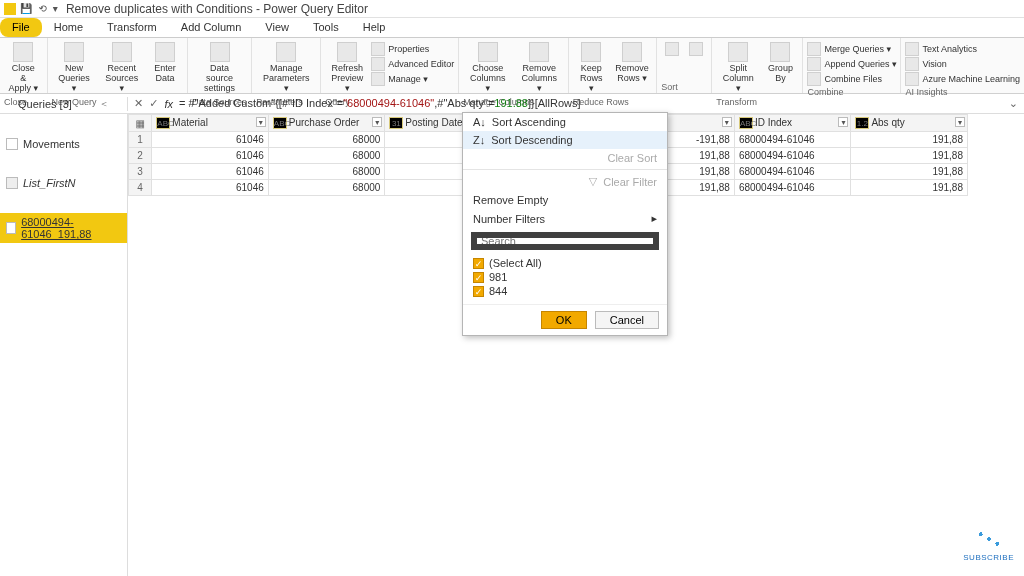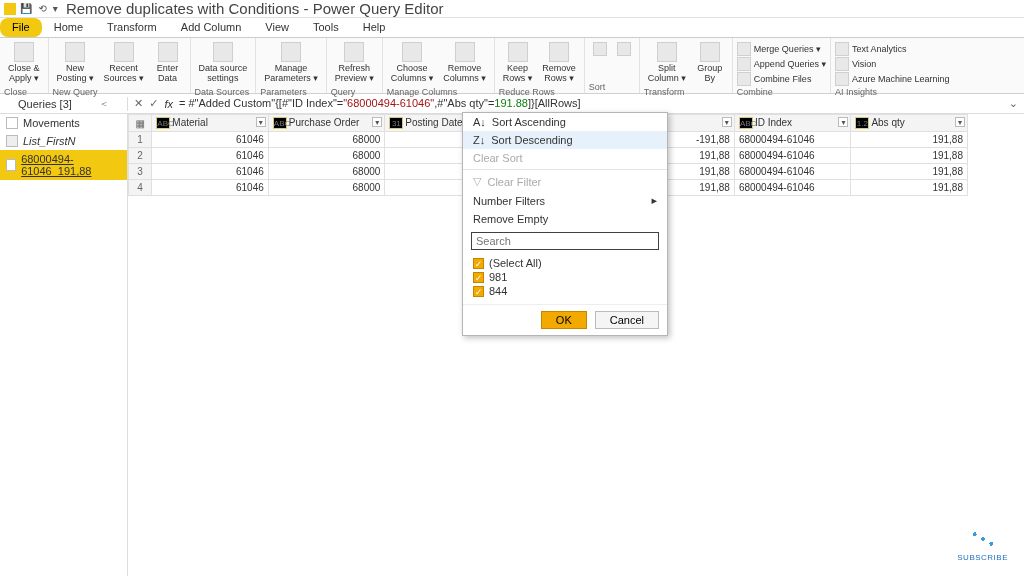"Remove duplicates with Conditions -" .titlebar .title { font-size: 15px -> 12px }
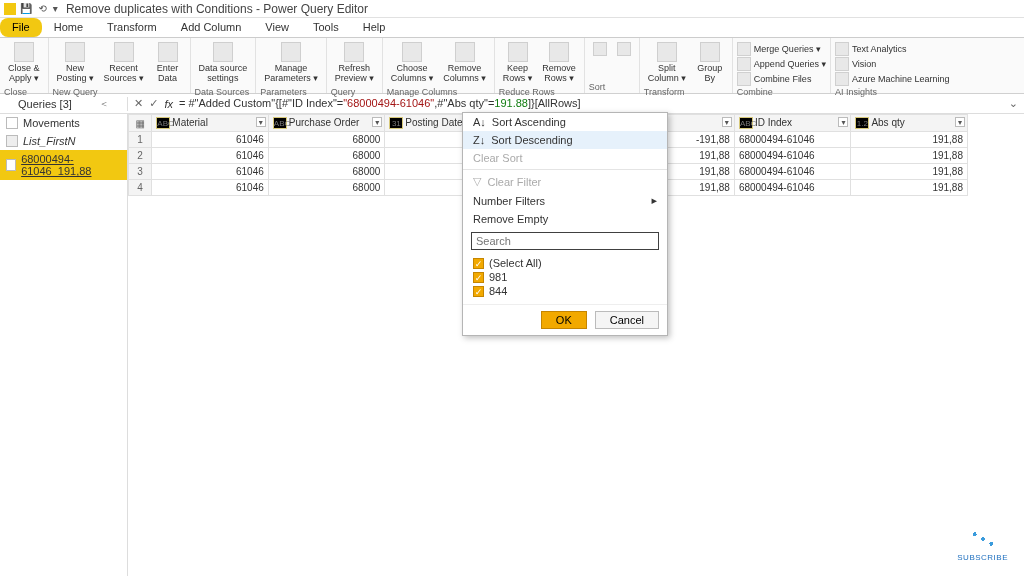"Properties" div.ribbon-col { html: none -> <div> <div>Properties</div> <div>Advanced Editor</div> <div>Manage ▾</div> </div> }
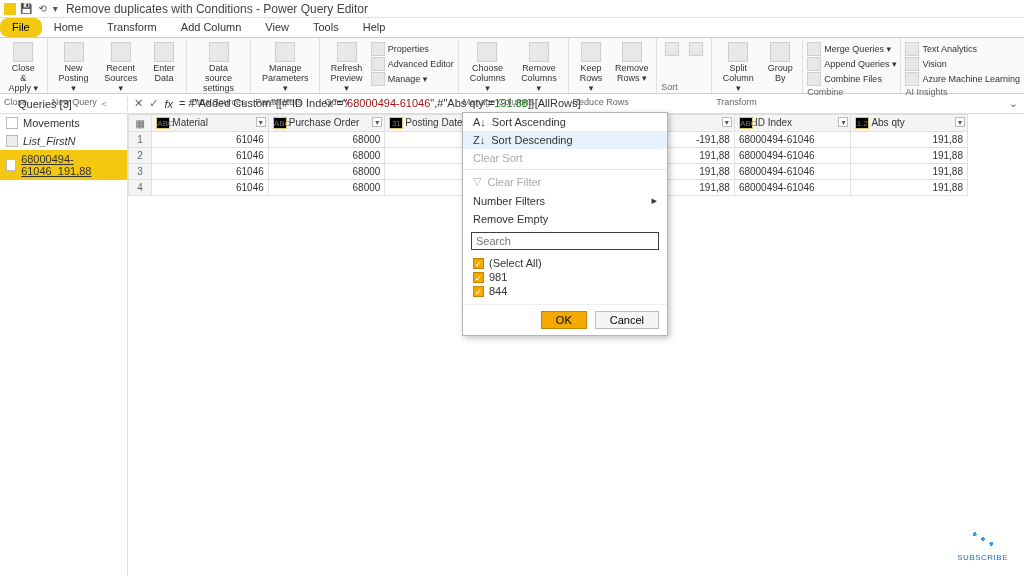"New" div.lbl { text: Posting -> Queries }
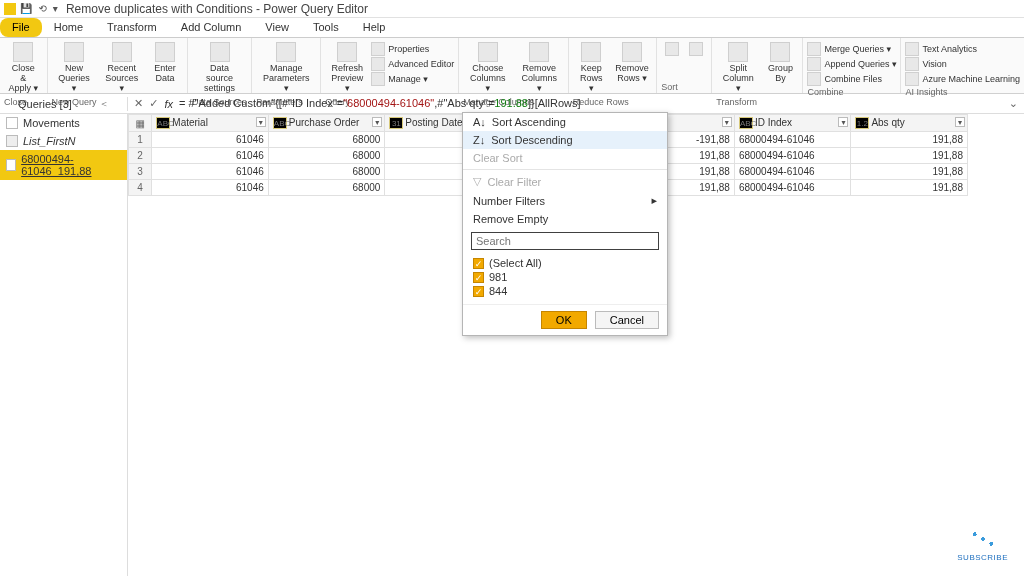"Movements" .side-item { margin-top: none -> 21px }
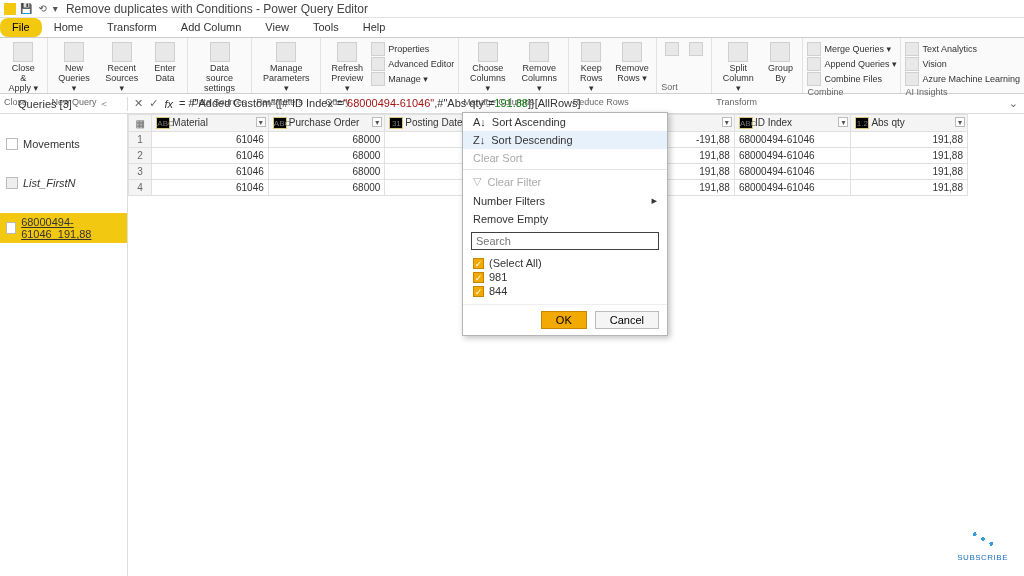"Clear Sort" .filter-pop .row.disabled { justify-content: none -> flex-end }
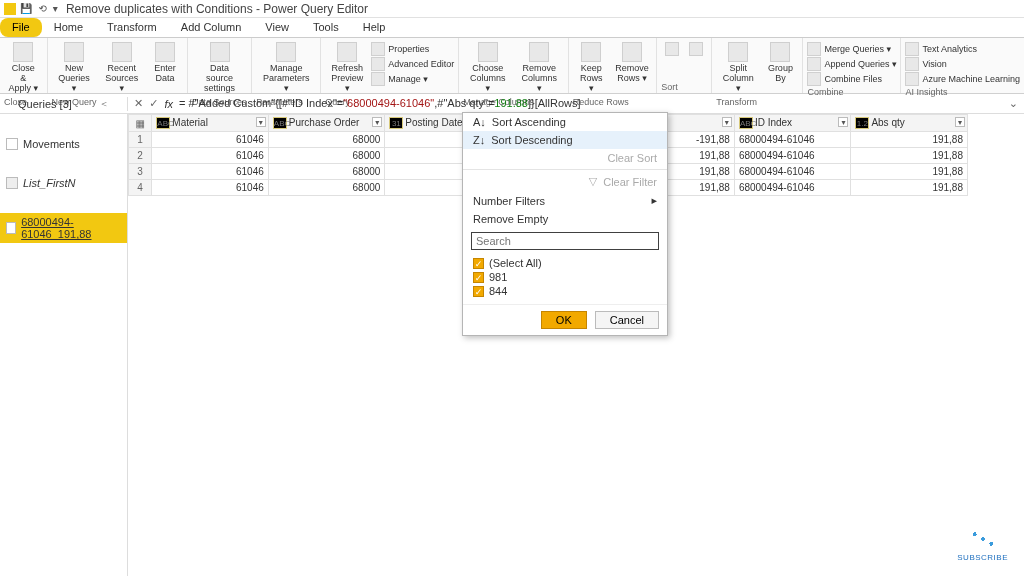"Number Filters" div.row { order: before "Remove Empty" -> after "Remove Empty" }
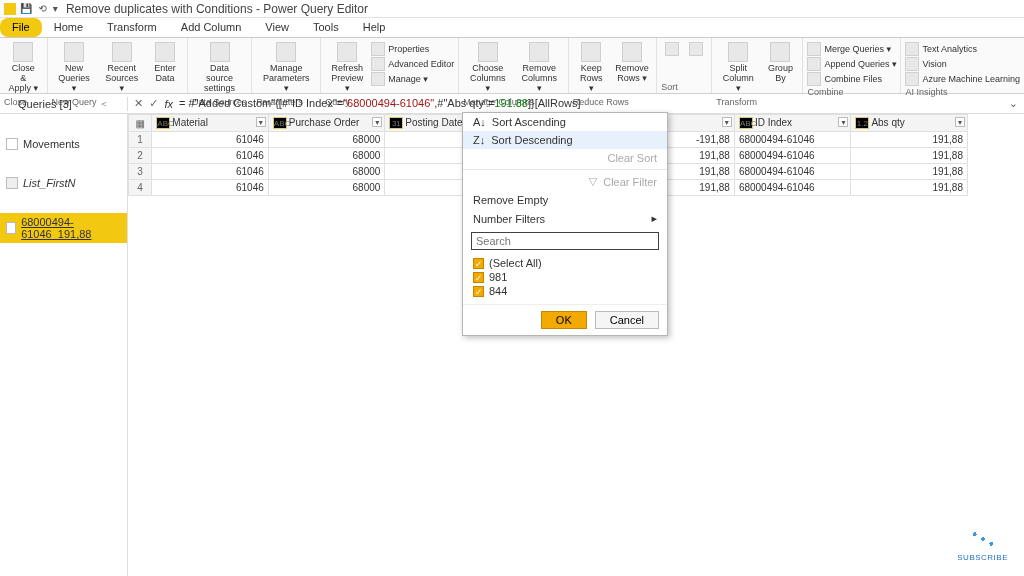"Search" .filter-pop input.search { border: 1px solid #404040 -> 6px solid #404040 }
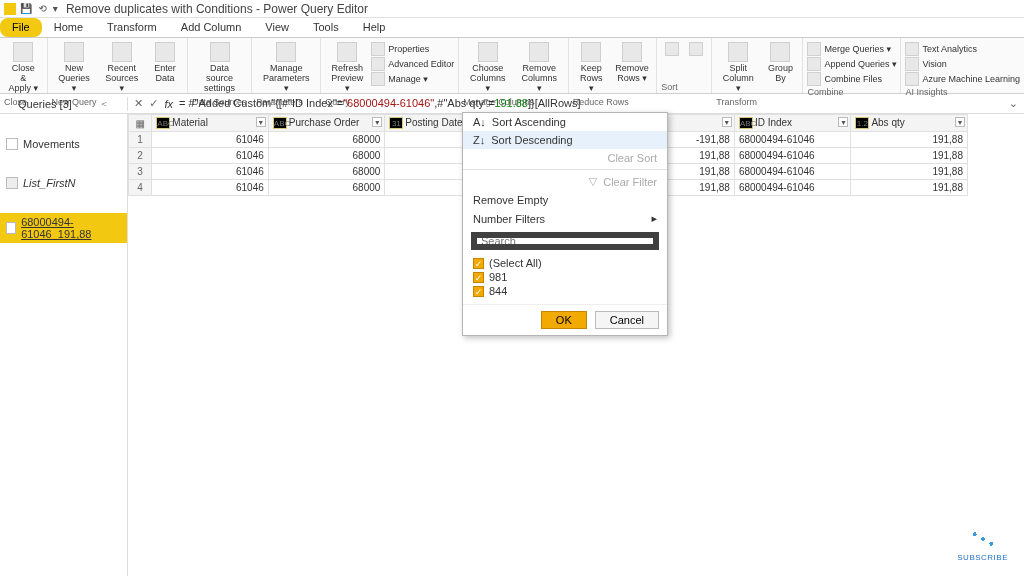"SUBSCRIBE" .subscribe { right: 16px -> 10px }
